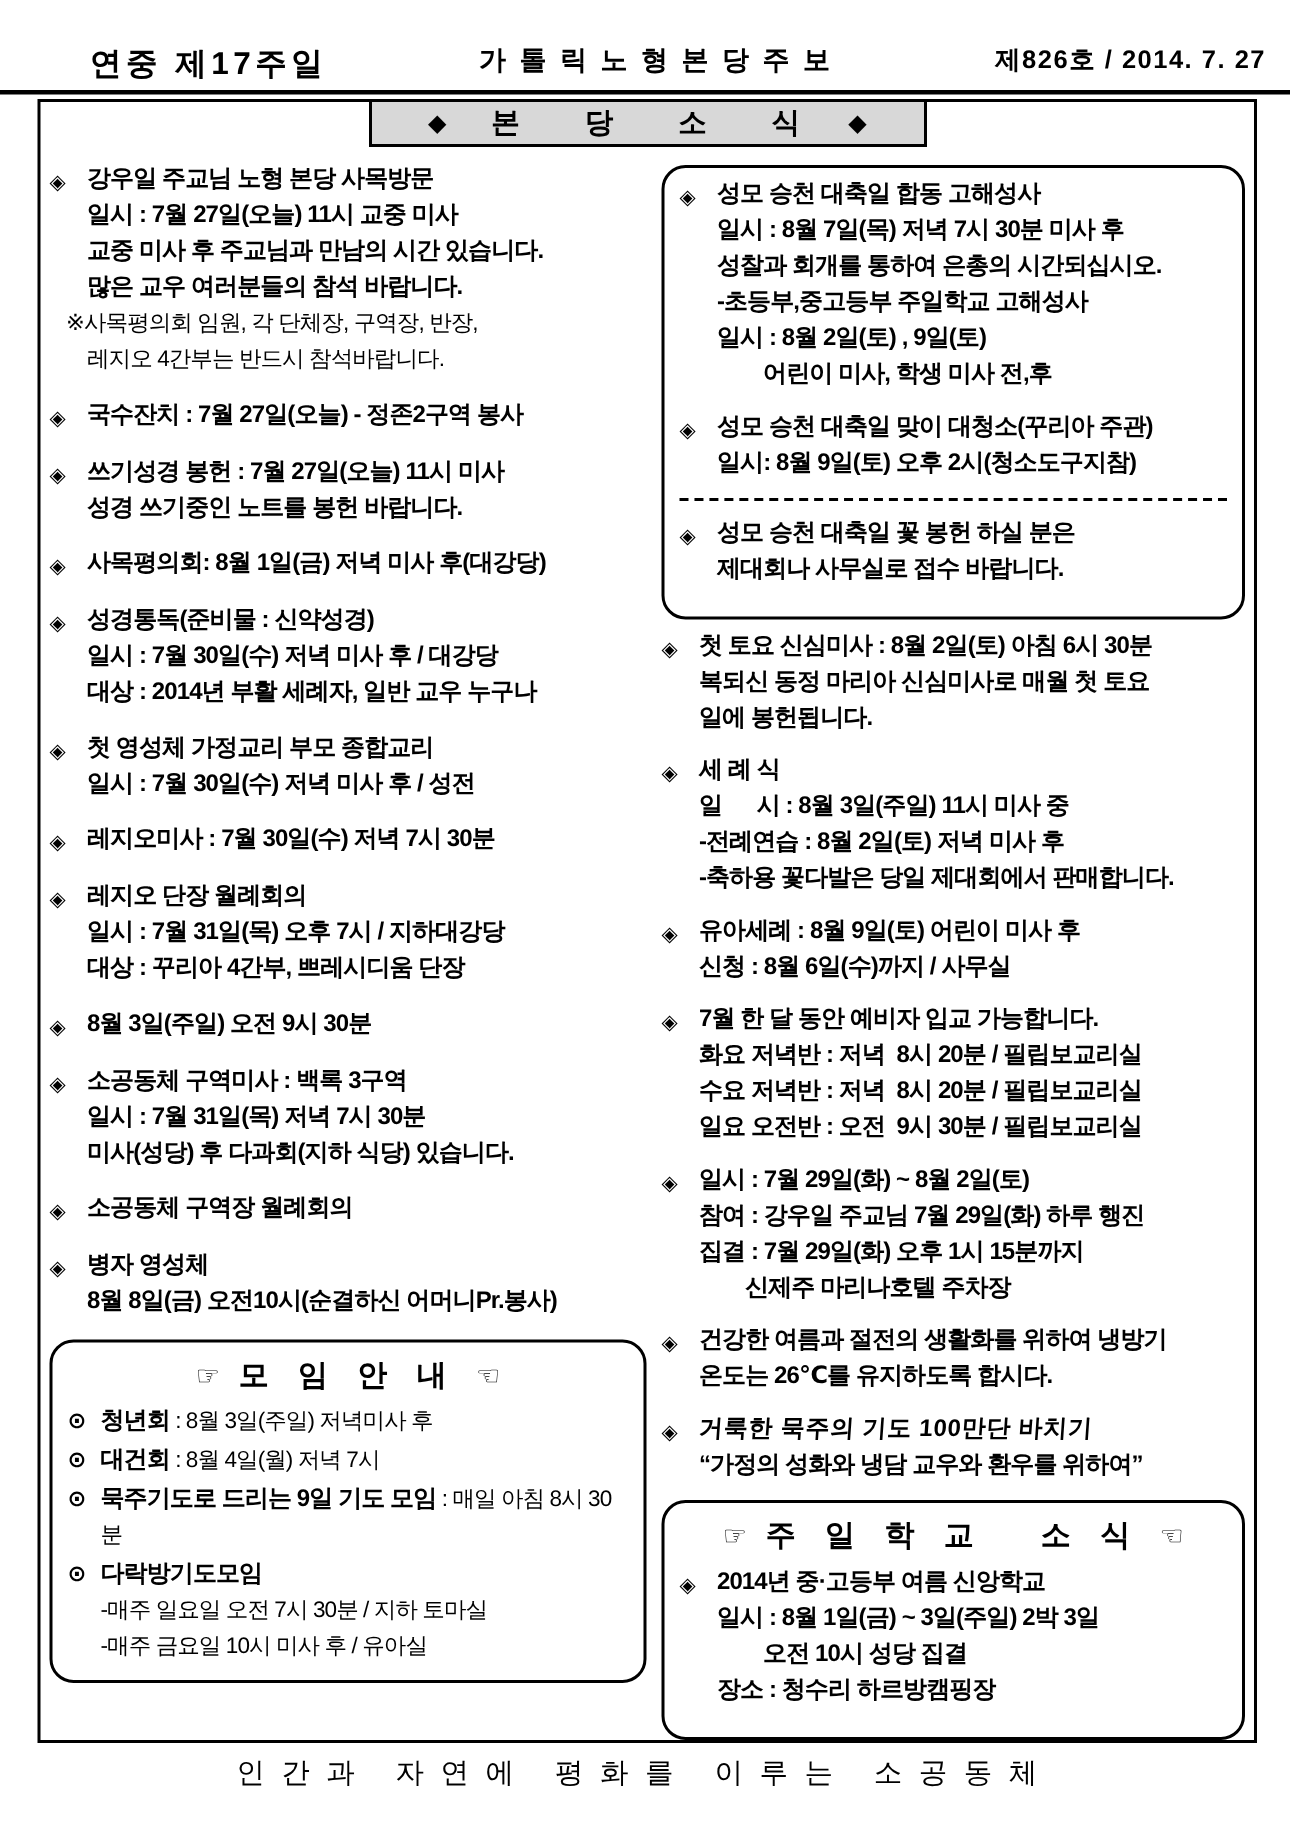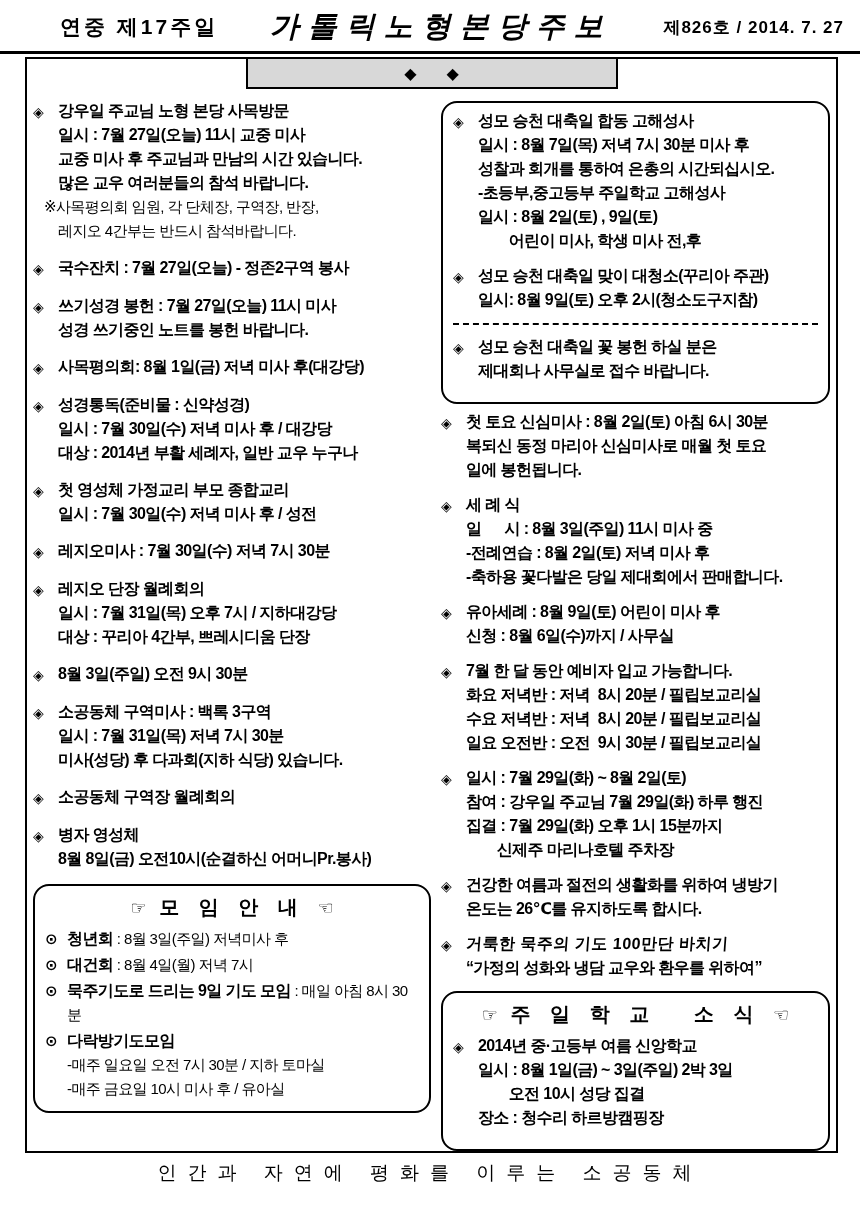"연중 제17주일" .header { align-items: center -> flex-start; padding: 7px 16px 4px 60px -> 28px 16px 4px 60px }
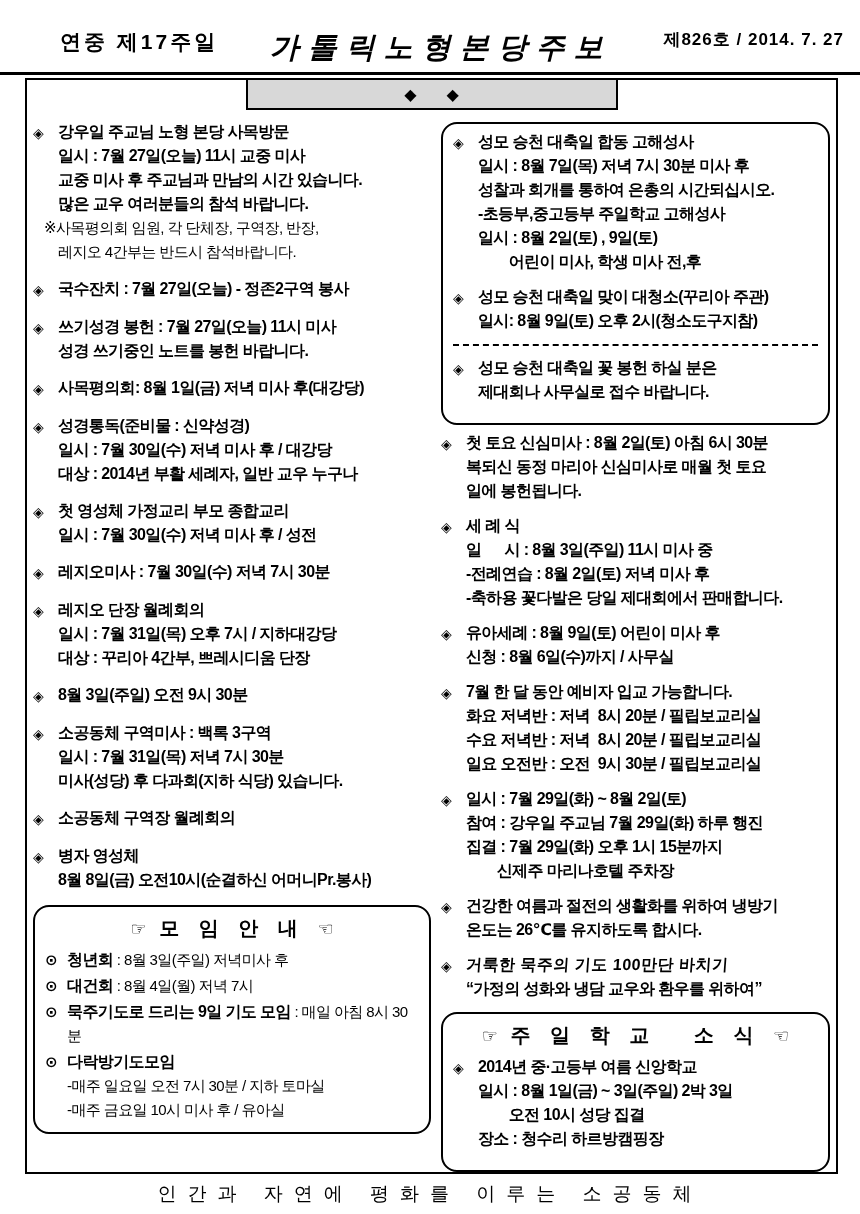"가톨릭노형본당주보" .h-center { font-size: 29px -> 18px; font-style: italic -> none }
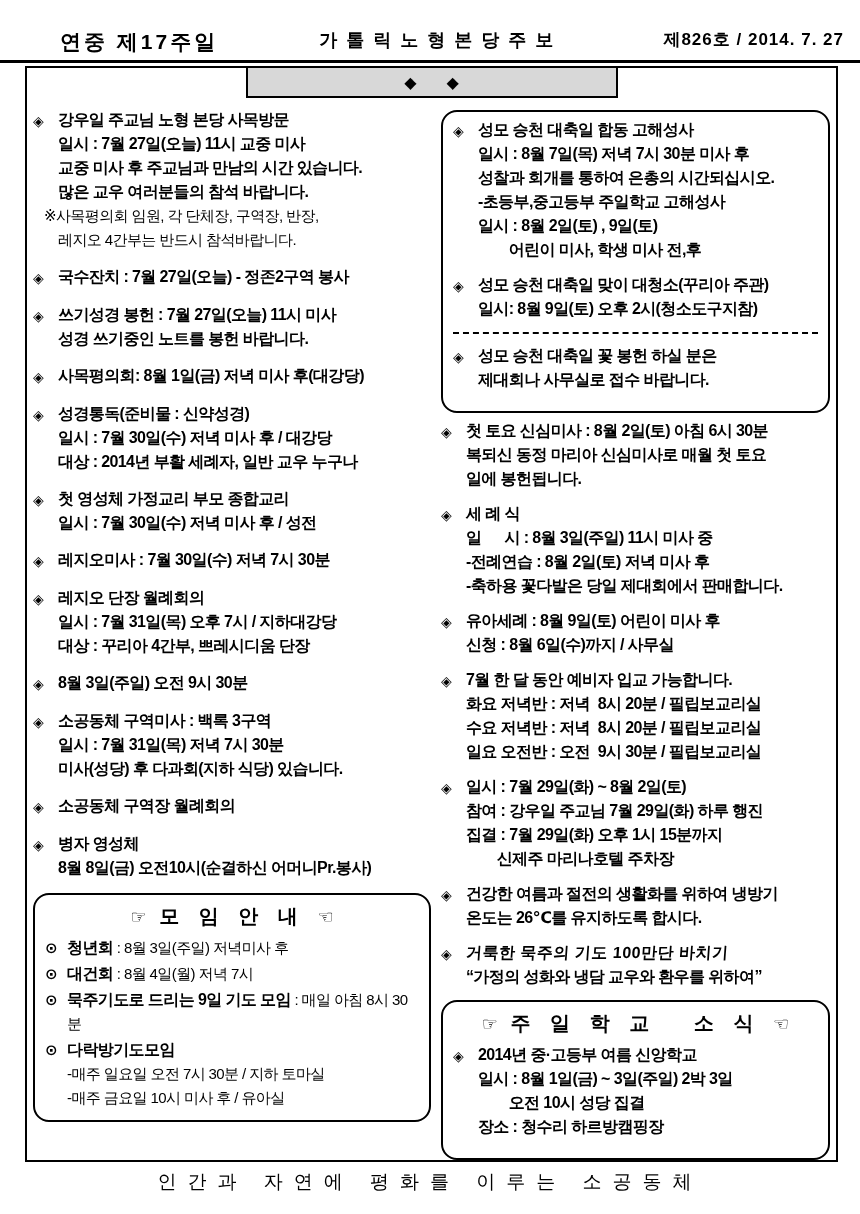"본 당 소 식" span.st-label { html: none -> <span>본 당 소 식</span> }
